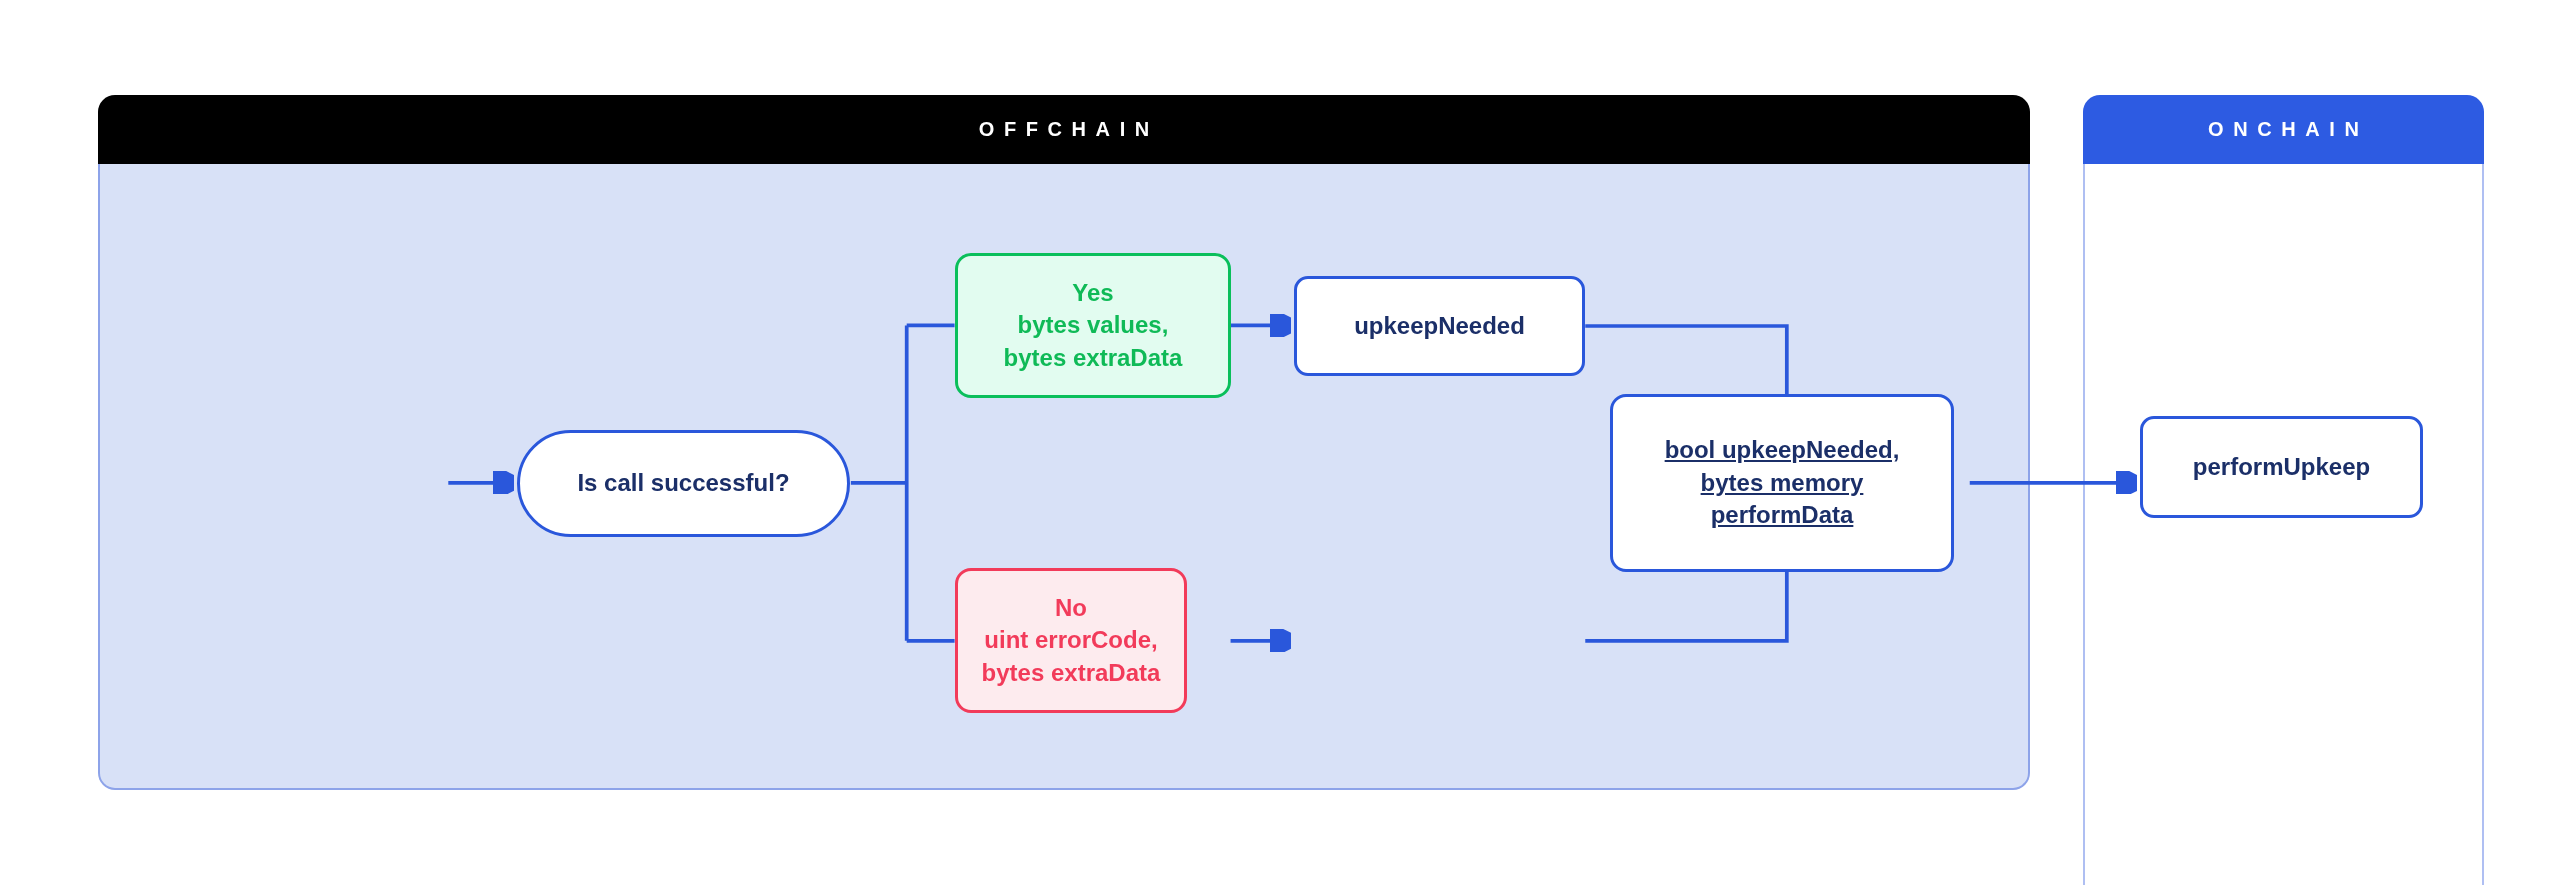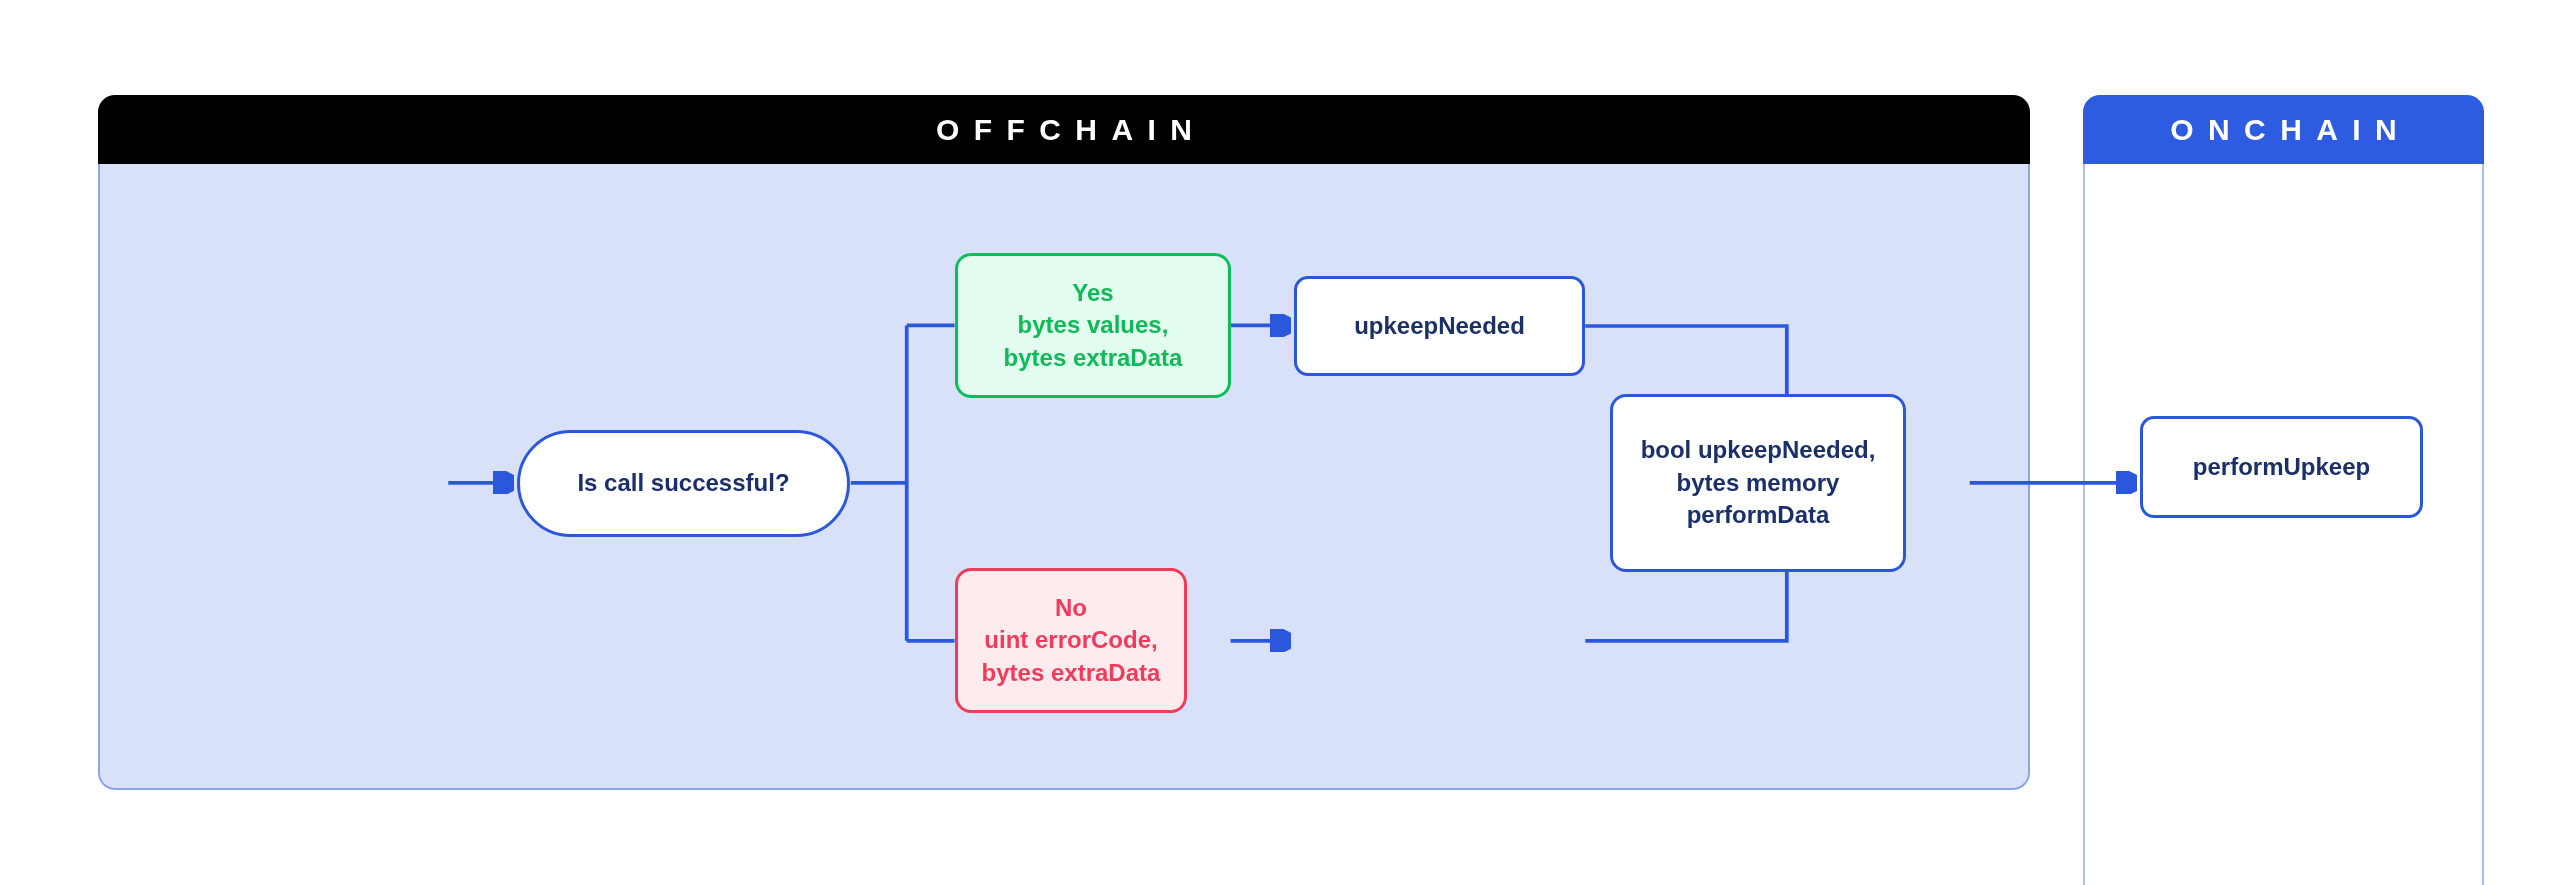"OFFCHAIN" .panel-header { font-size: 30px -> 20px }
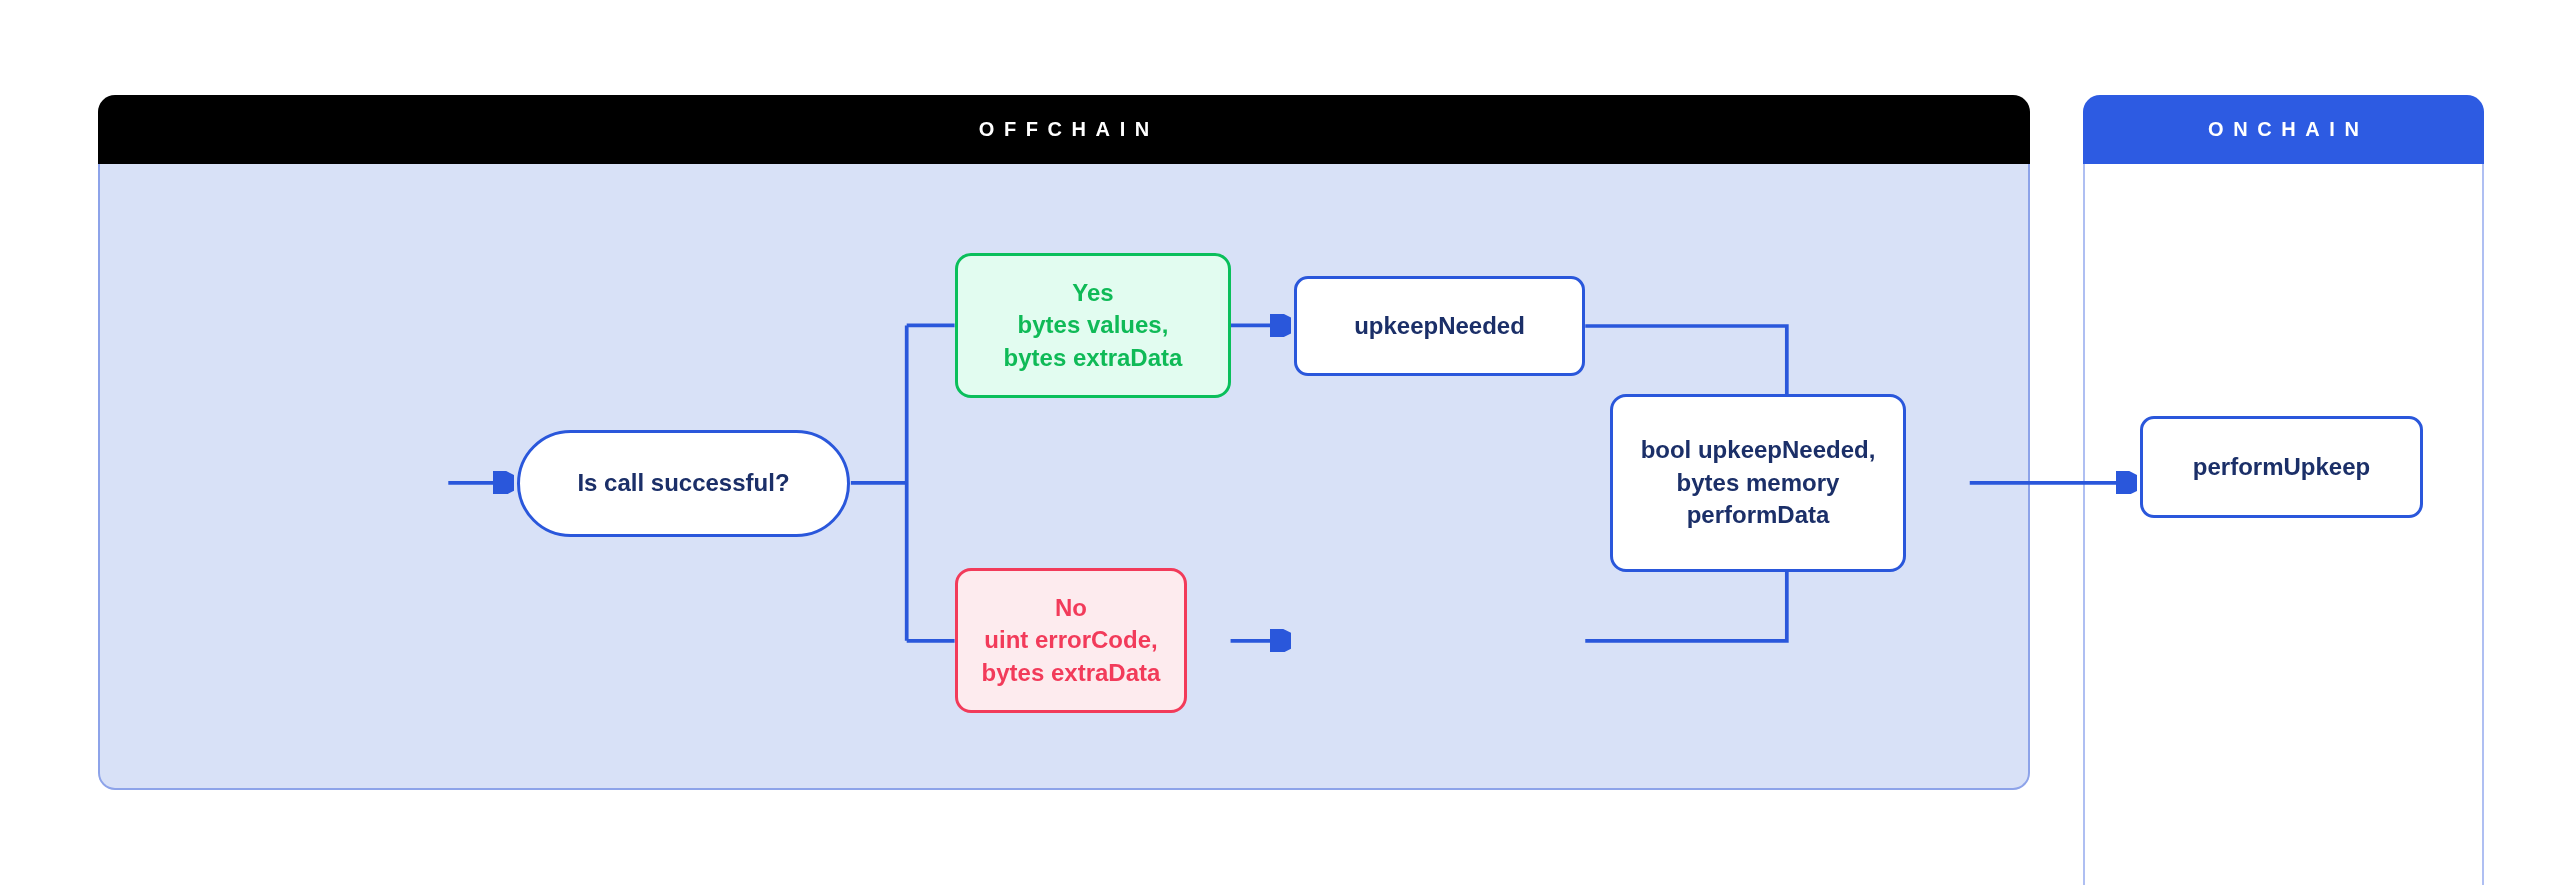"bool upkeepNeeded," div.node { text-decoration: none -> underline; width: 296px -> 344px }
